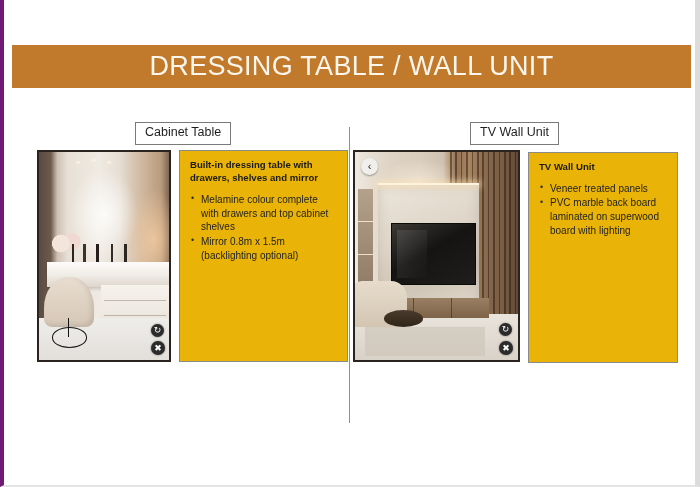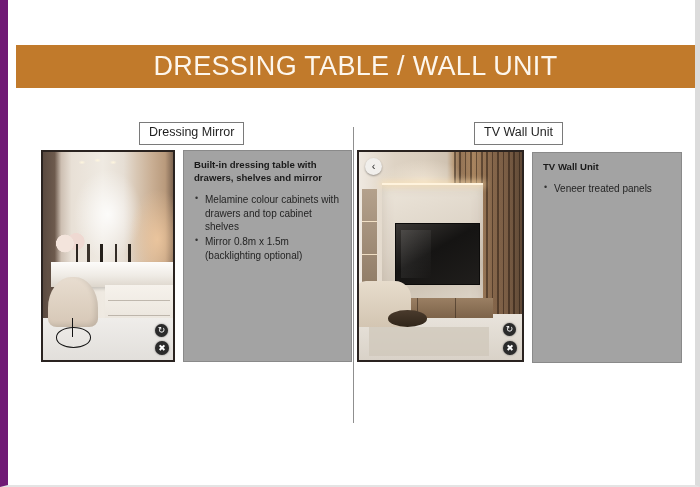"DRESSING TABLE / WALL UNIT" .slide { border-left: 8px solid #701a75 -> 4px solid #701a75 }
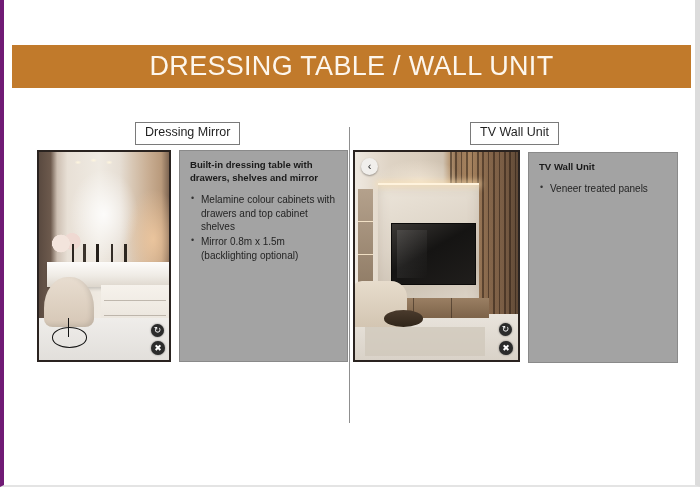"Dressing Mirror" div.chip { text: Dressing Mirror -> Cabinet Table }
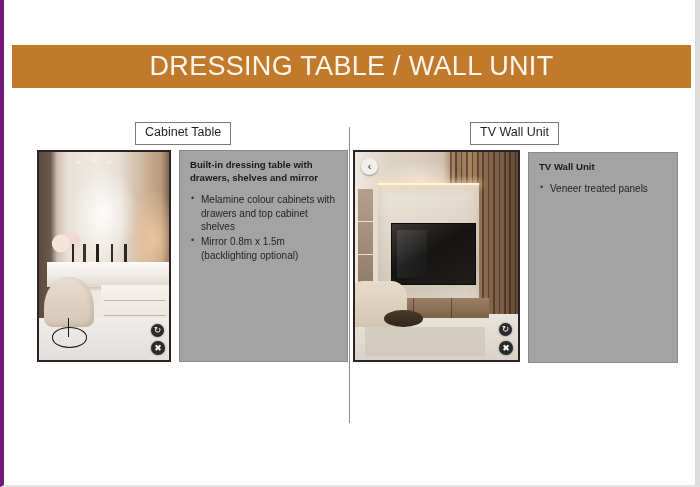"Built-in dressing table with drawers," .specbox { background: #a3a3a3 -> #eab308 }
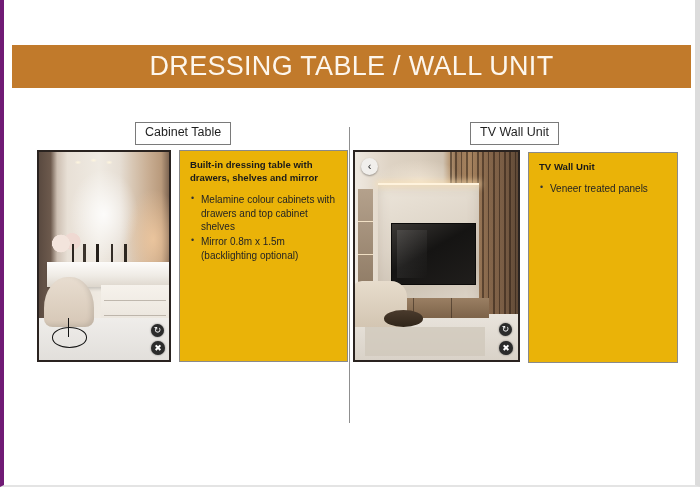"Melamine colour cabinets with drawers" li { text: cabinets -> complete }
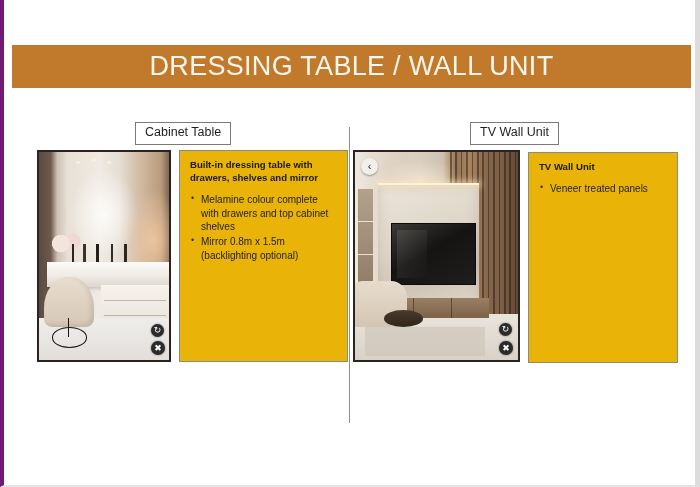"PVC marble back board laminated" li { html: none -> <li>PVC marble back board laminated on superwood board with lighting</li> }
